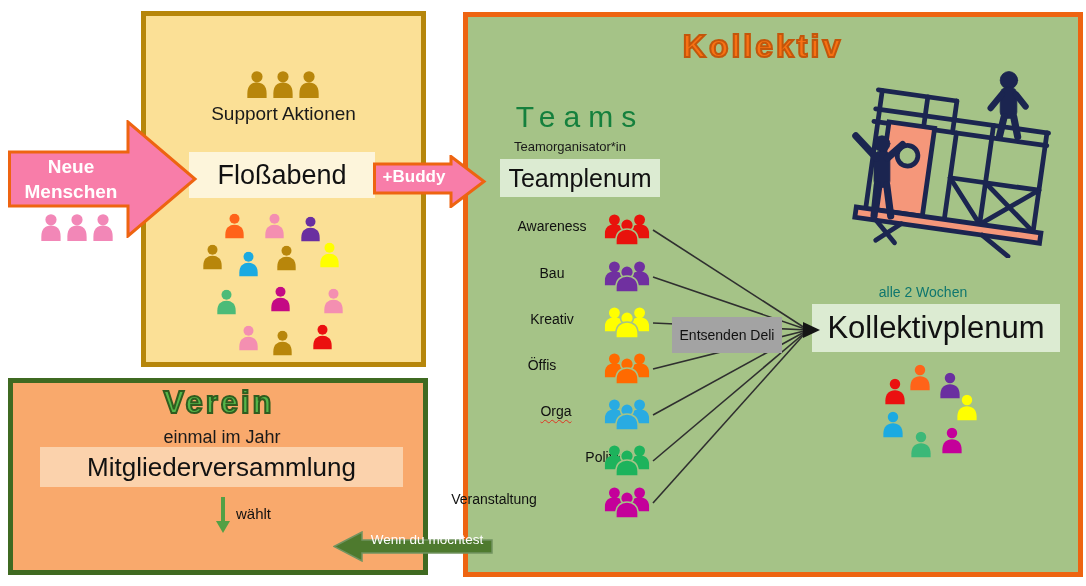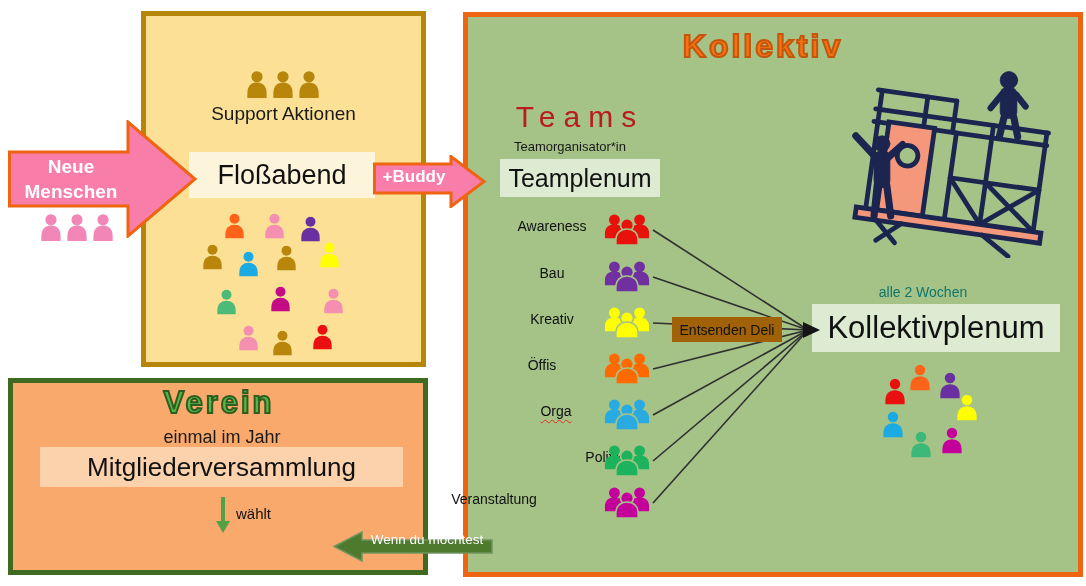"Teams" #teams-heading { color: #b91c1c -> #15803d }
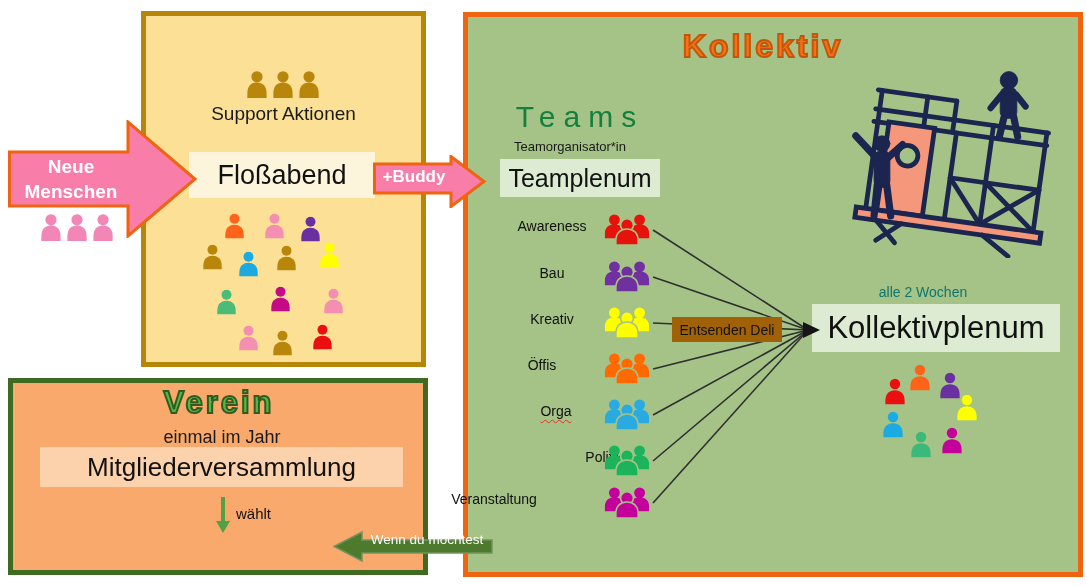"Entsenden Deli" #entsenden-box { background: #a16207 -> #a3a3a3; height: 25px -> 36px }
